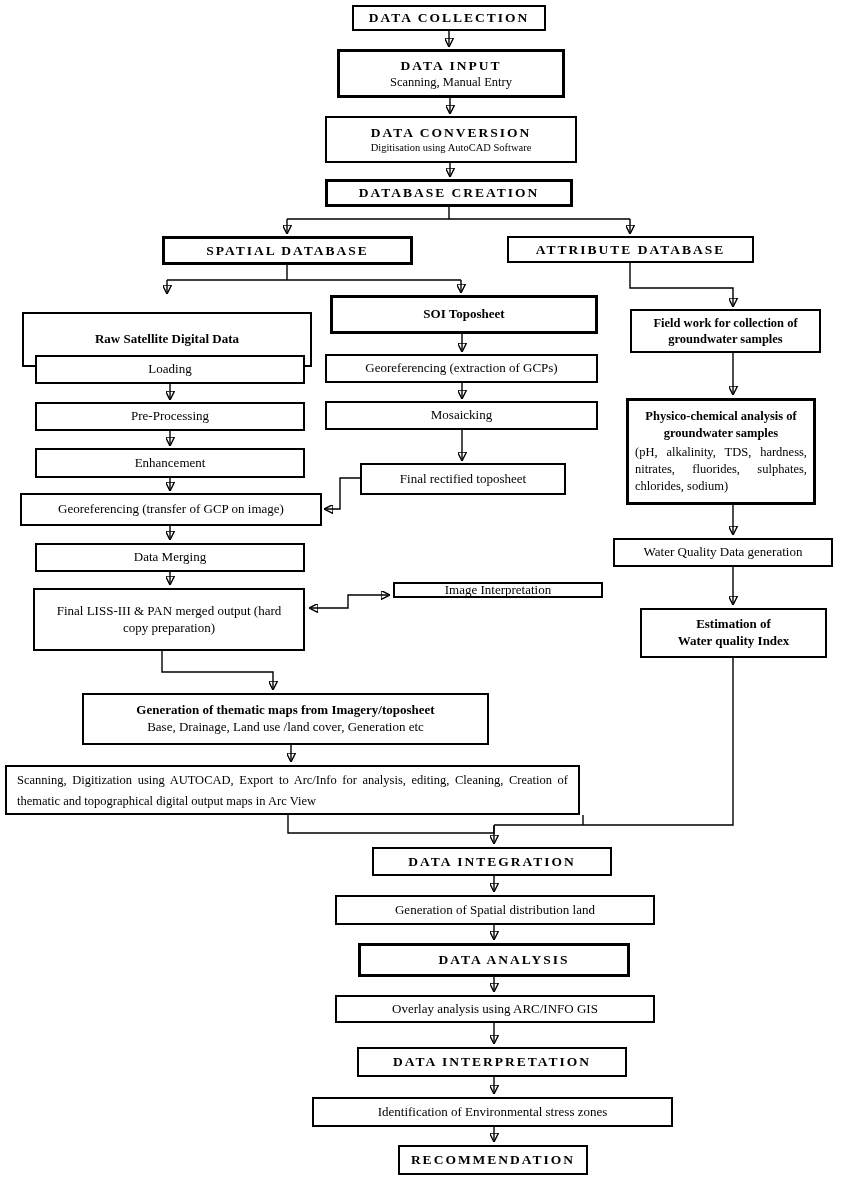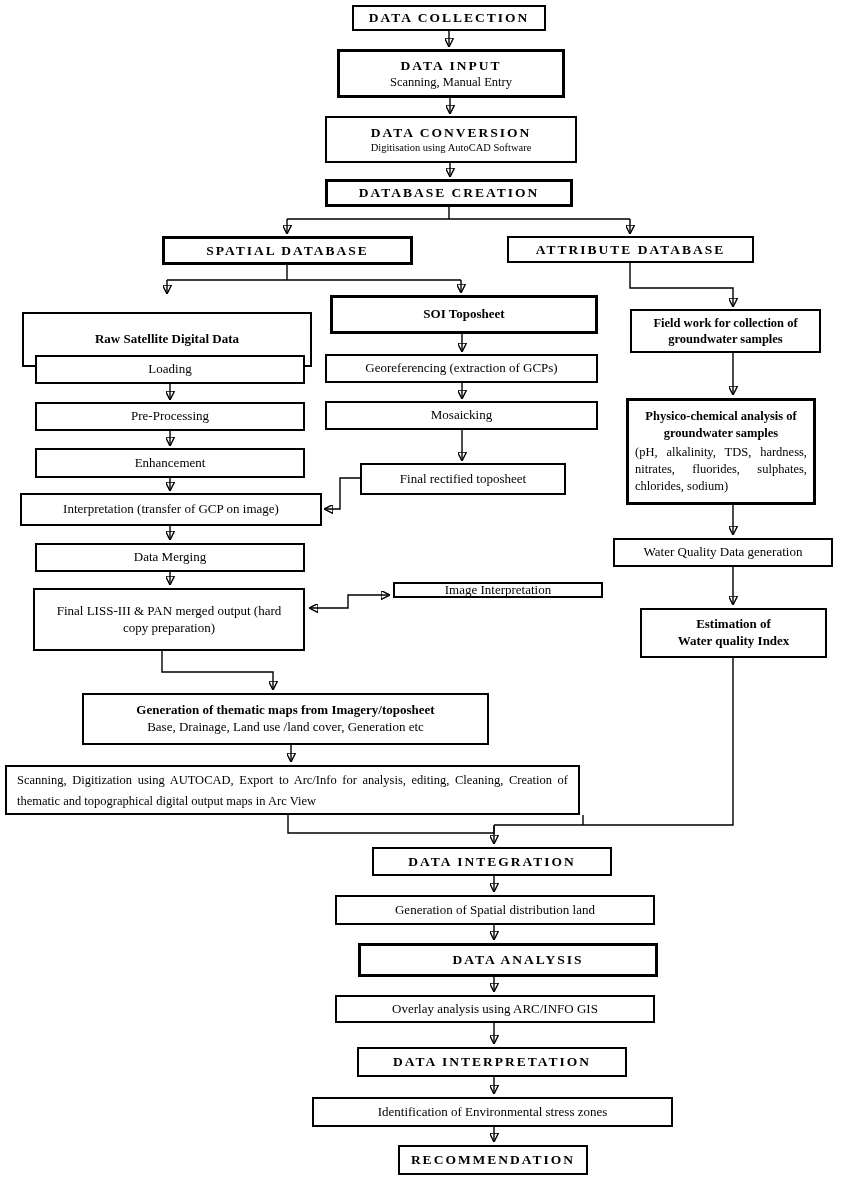"Interpretation (transfer of GCP on" span { text: Interpretation -> Georeferencing }
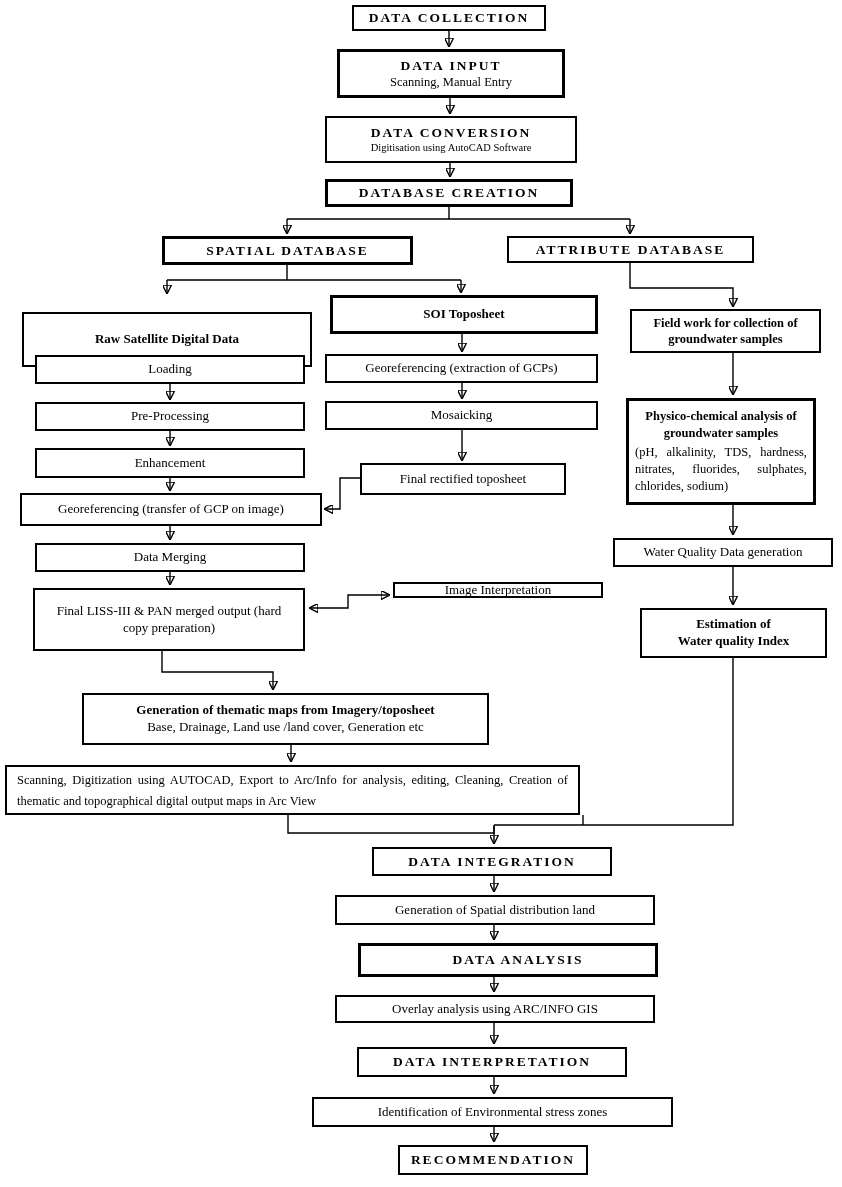"DATA ANALYSIS" div.node { width: 300px -> 272px }
